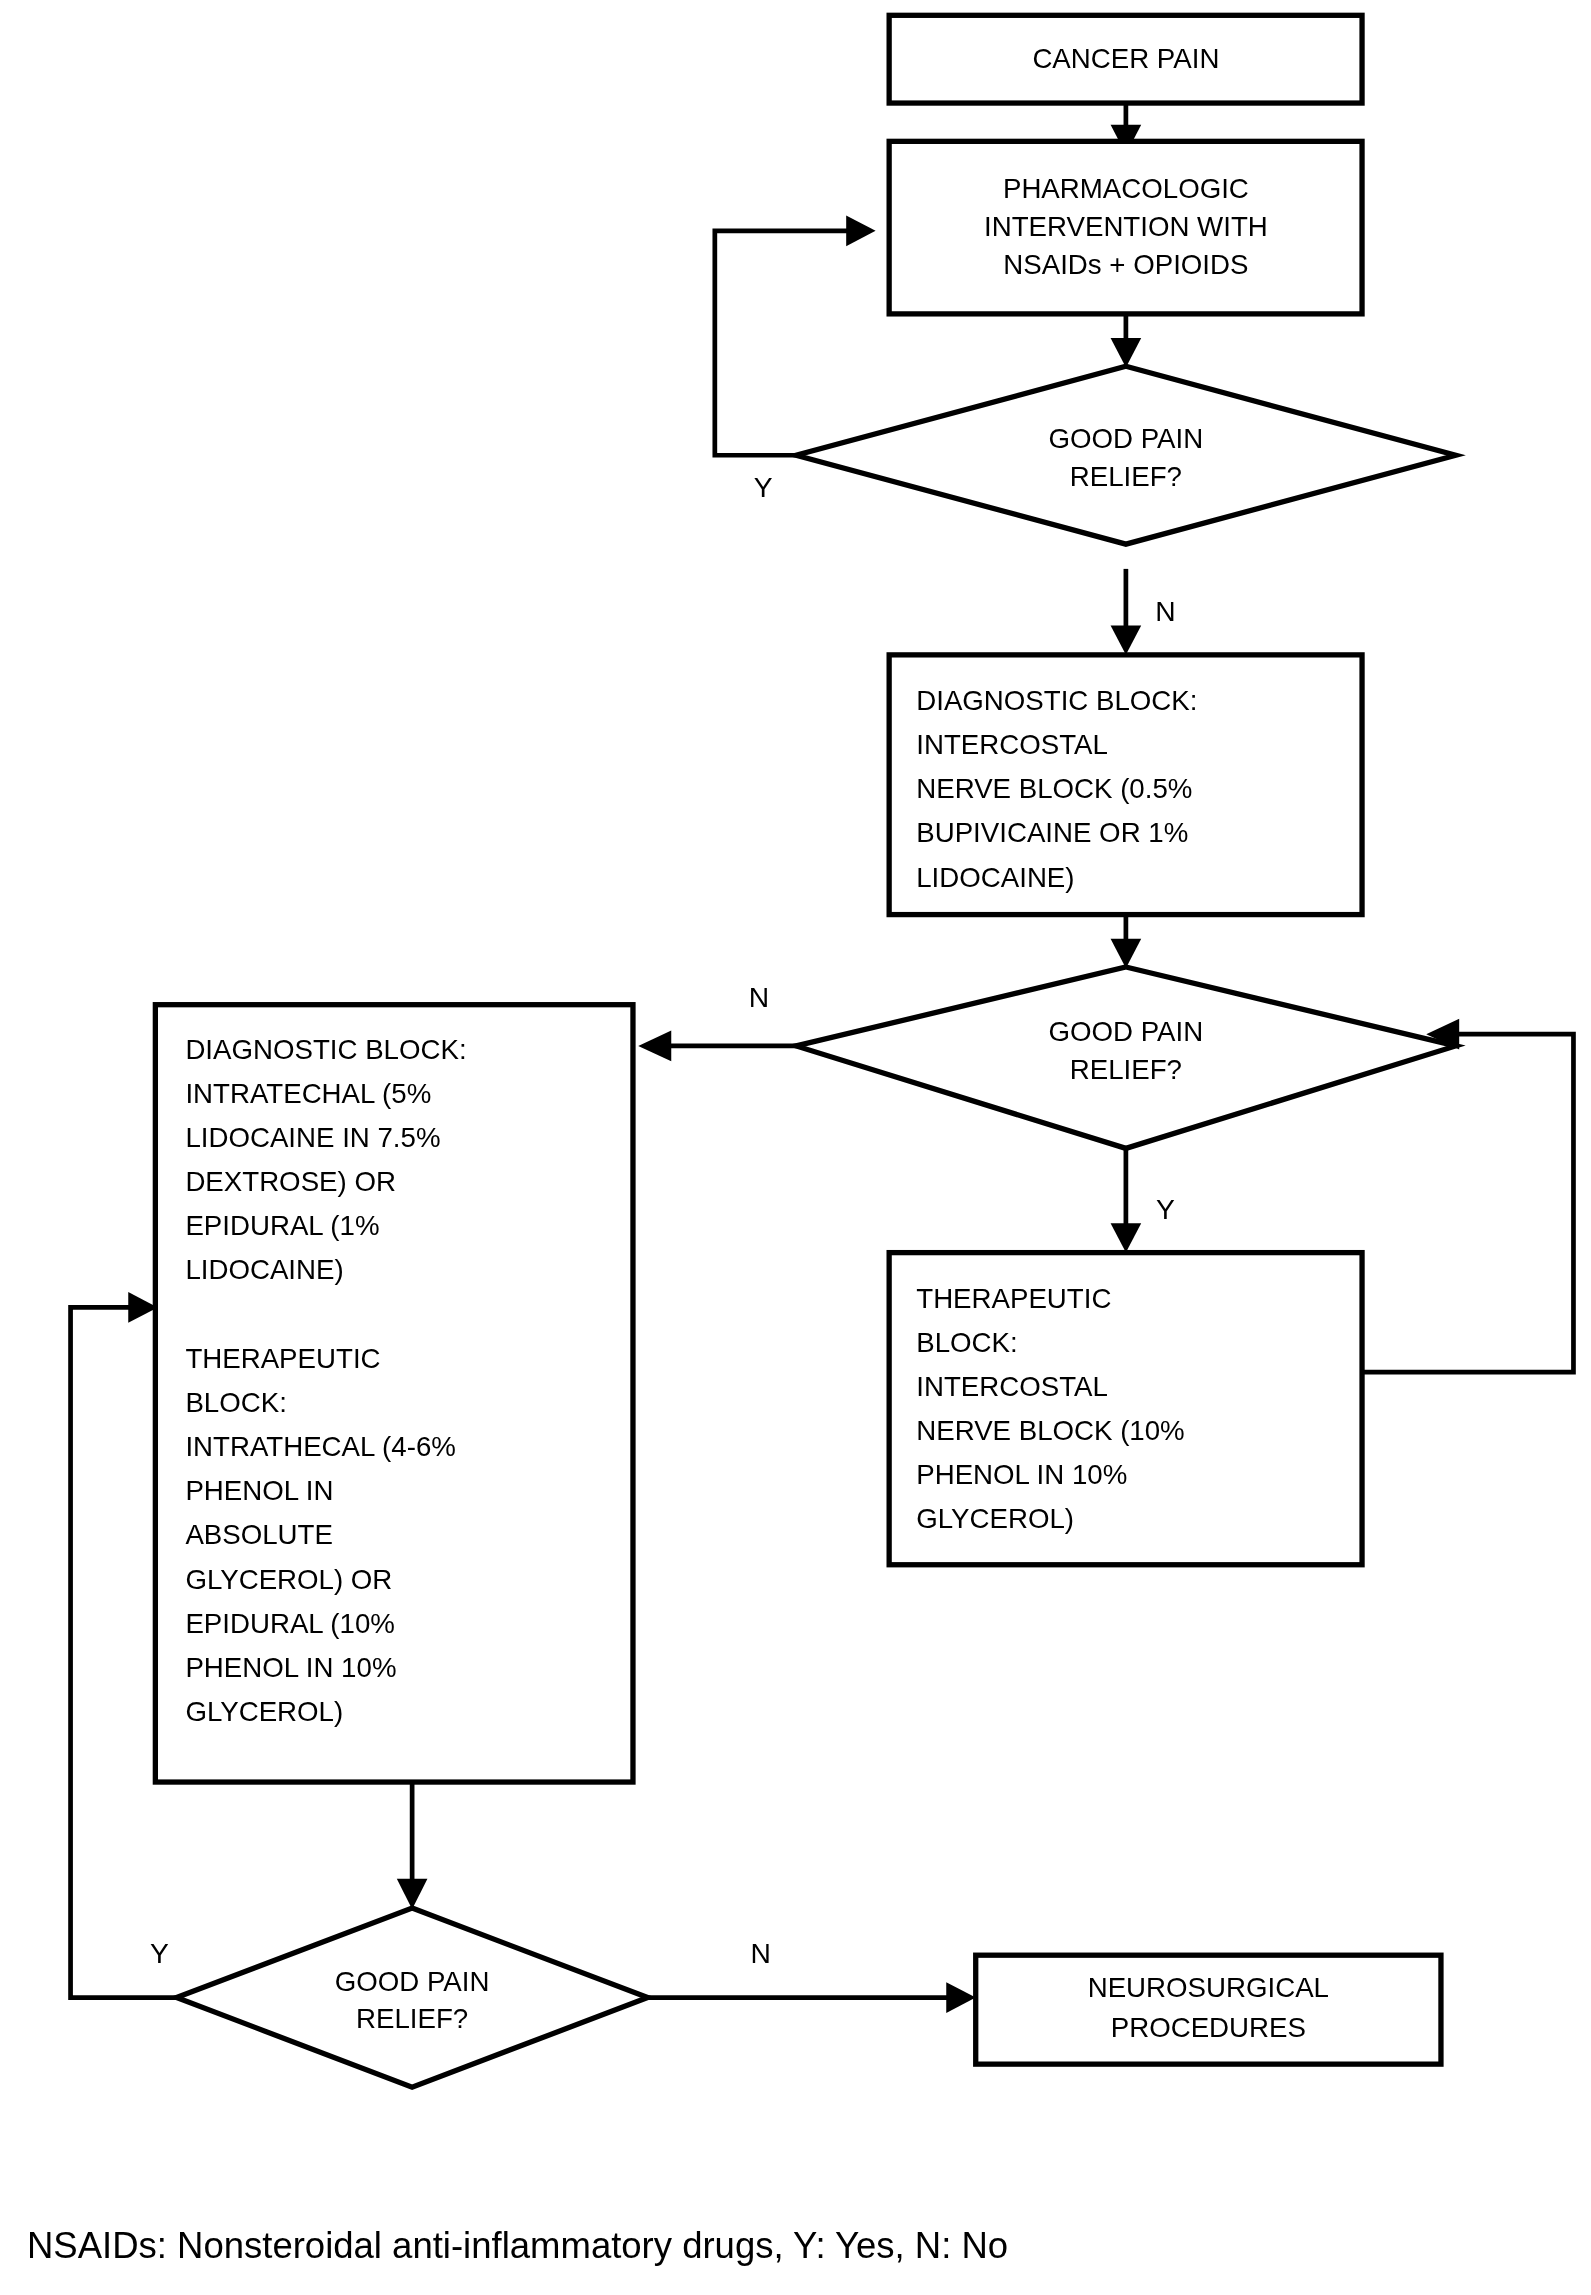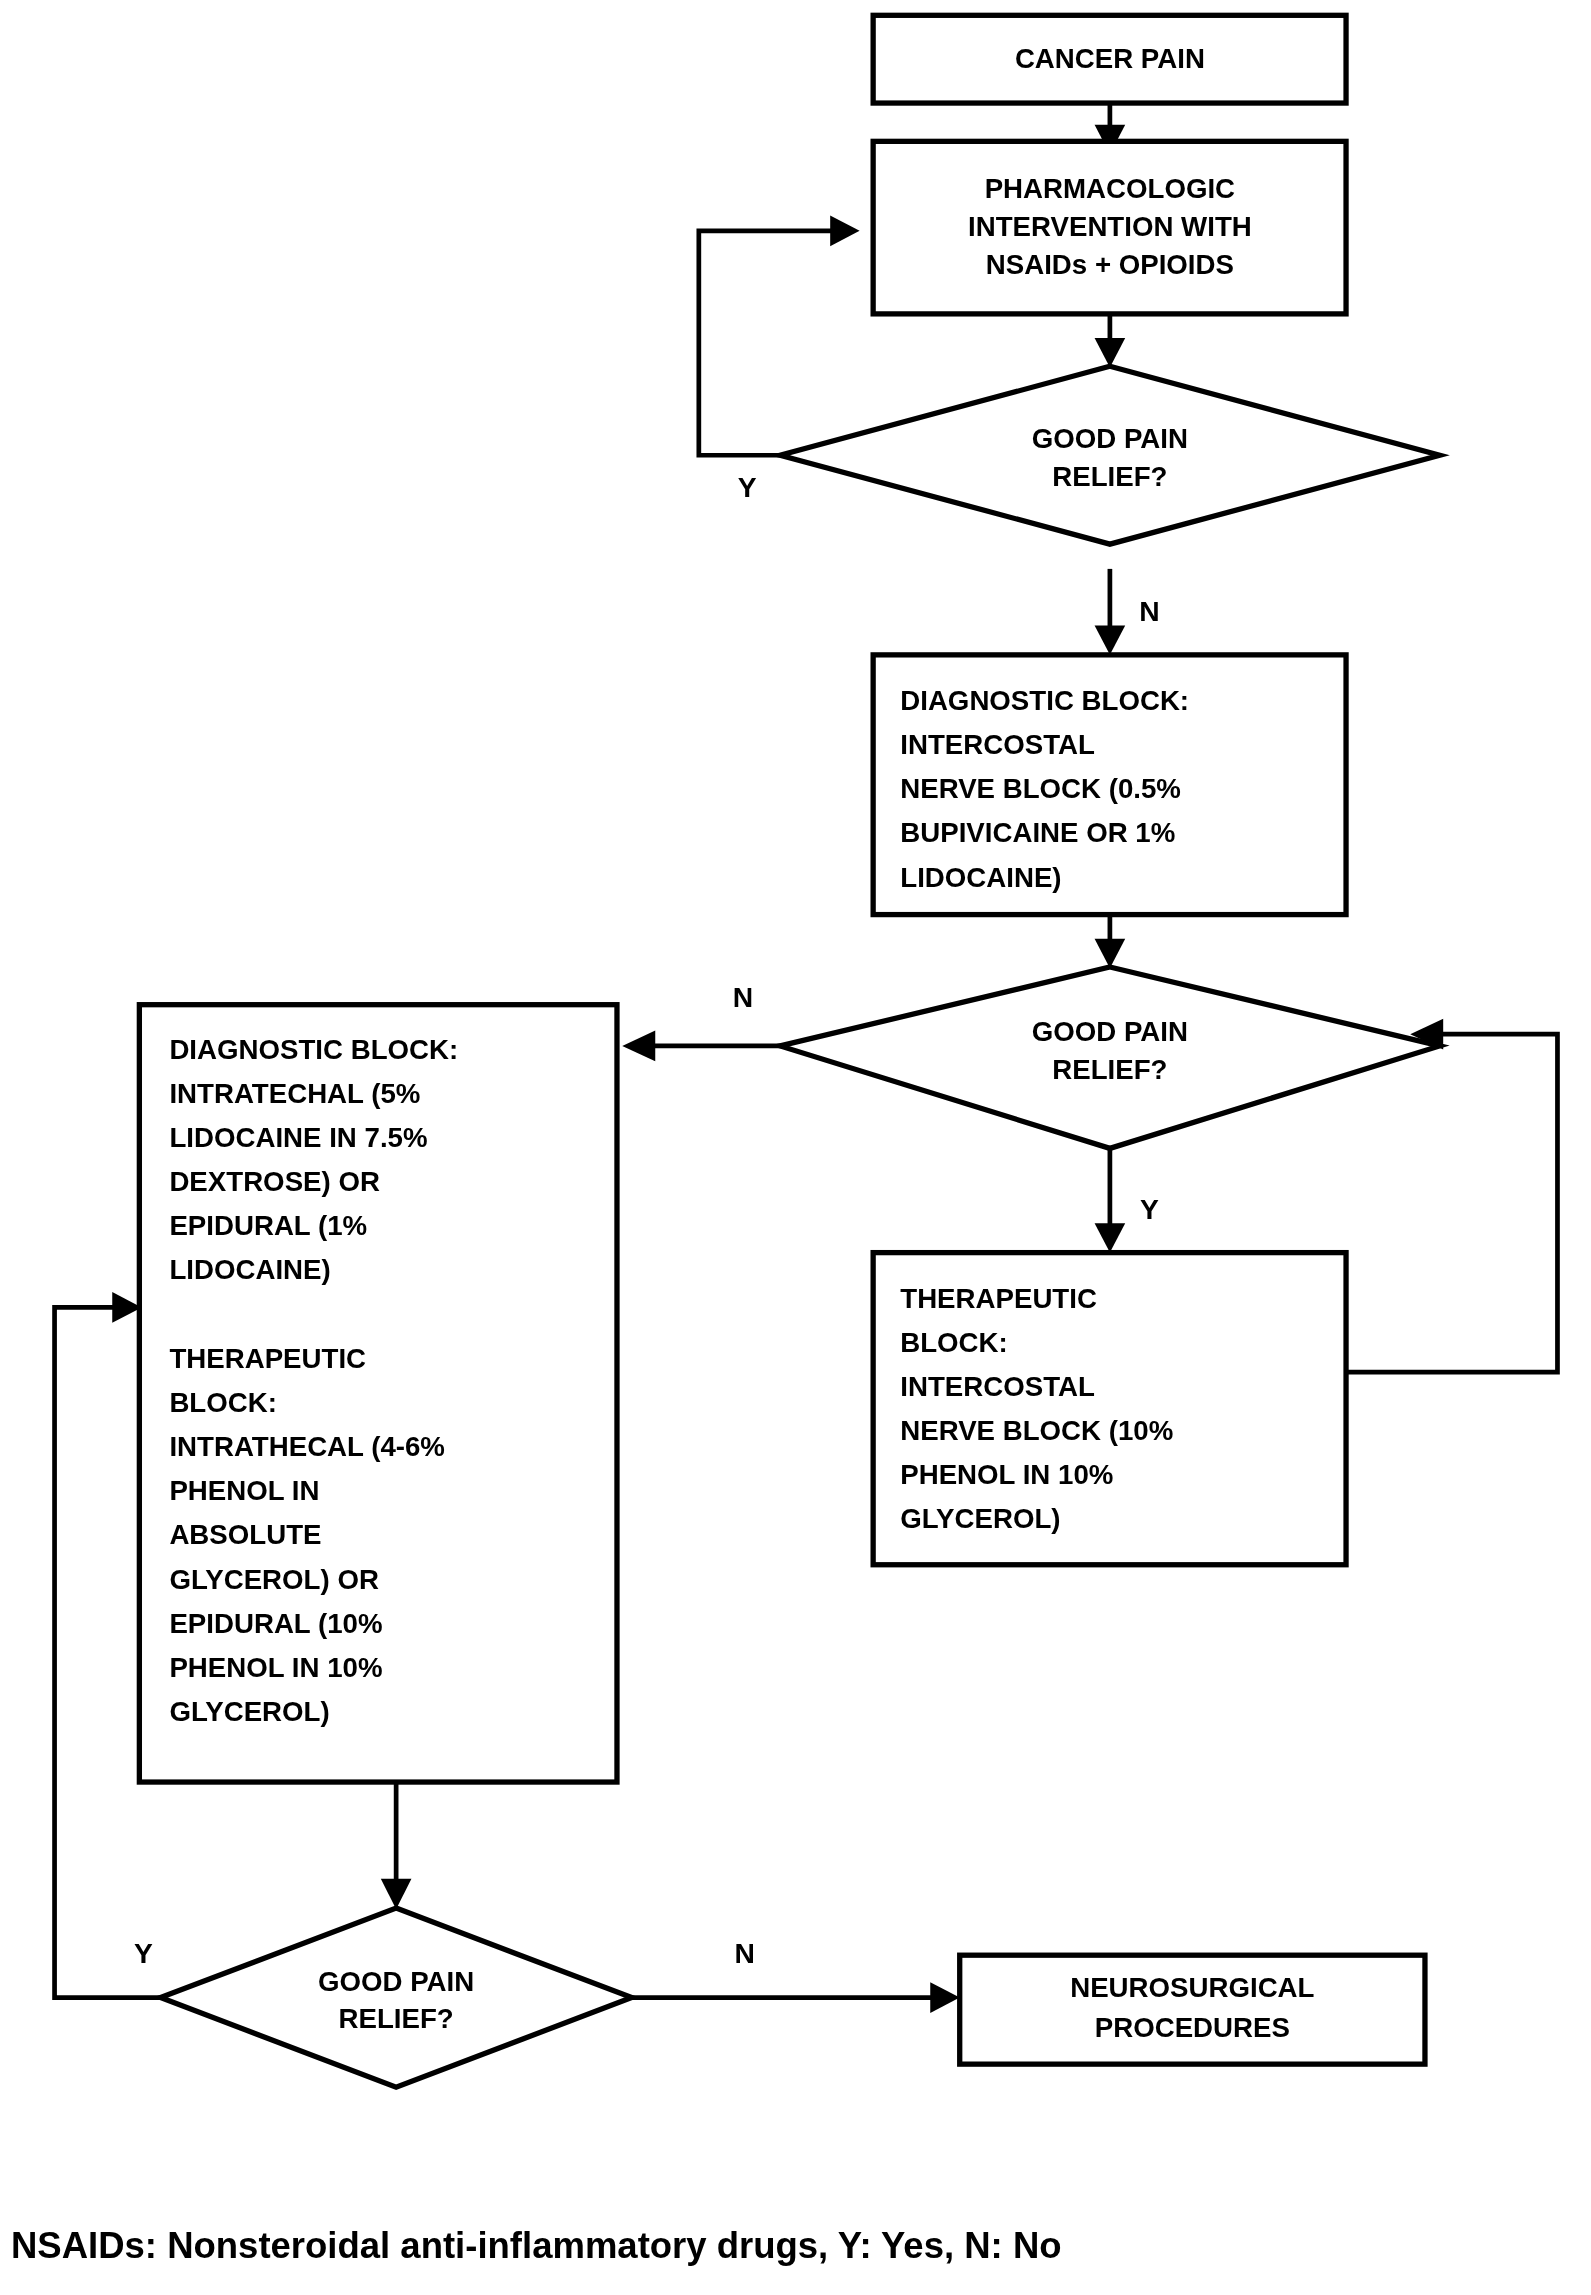"CANCER PAIN" #flow-root { font-weight: bold -> none; left: 0 -> 16px }
